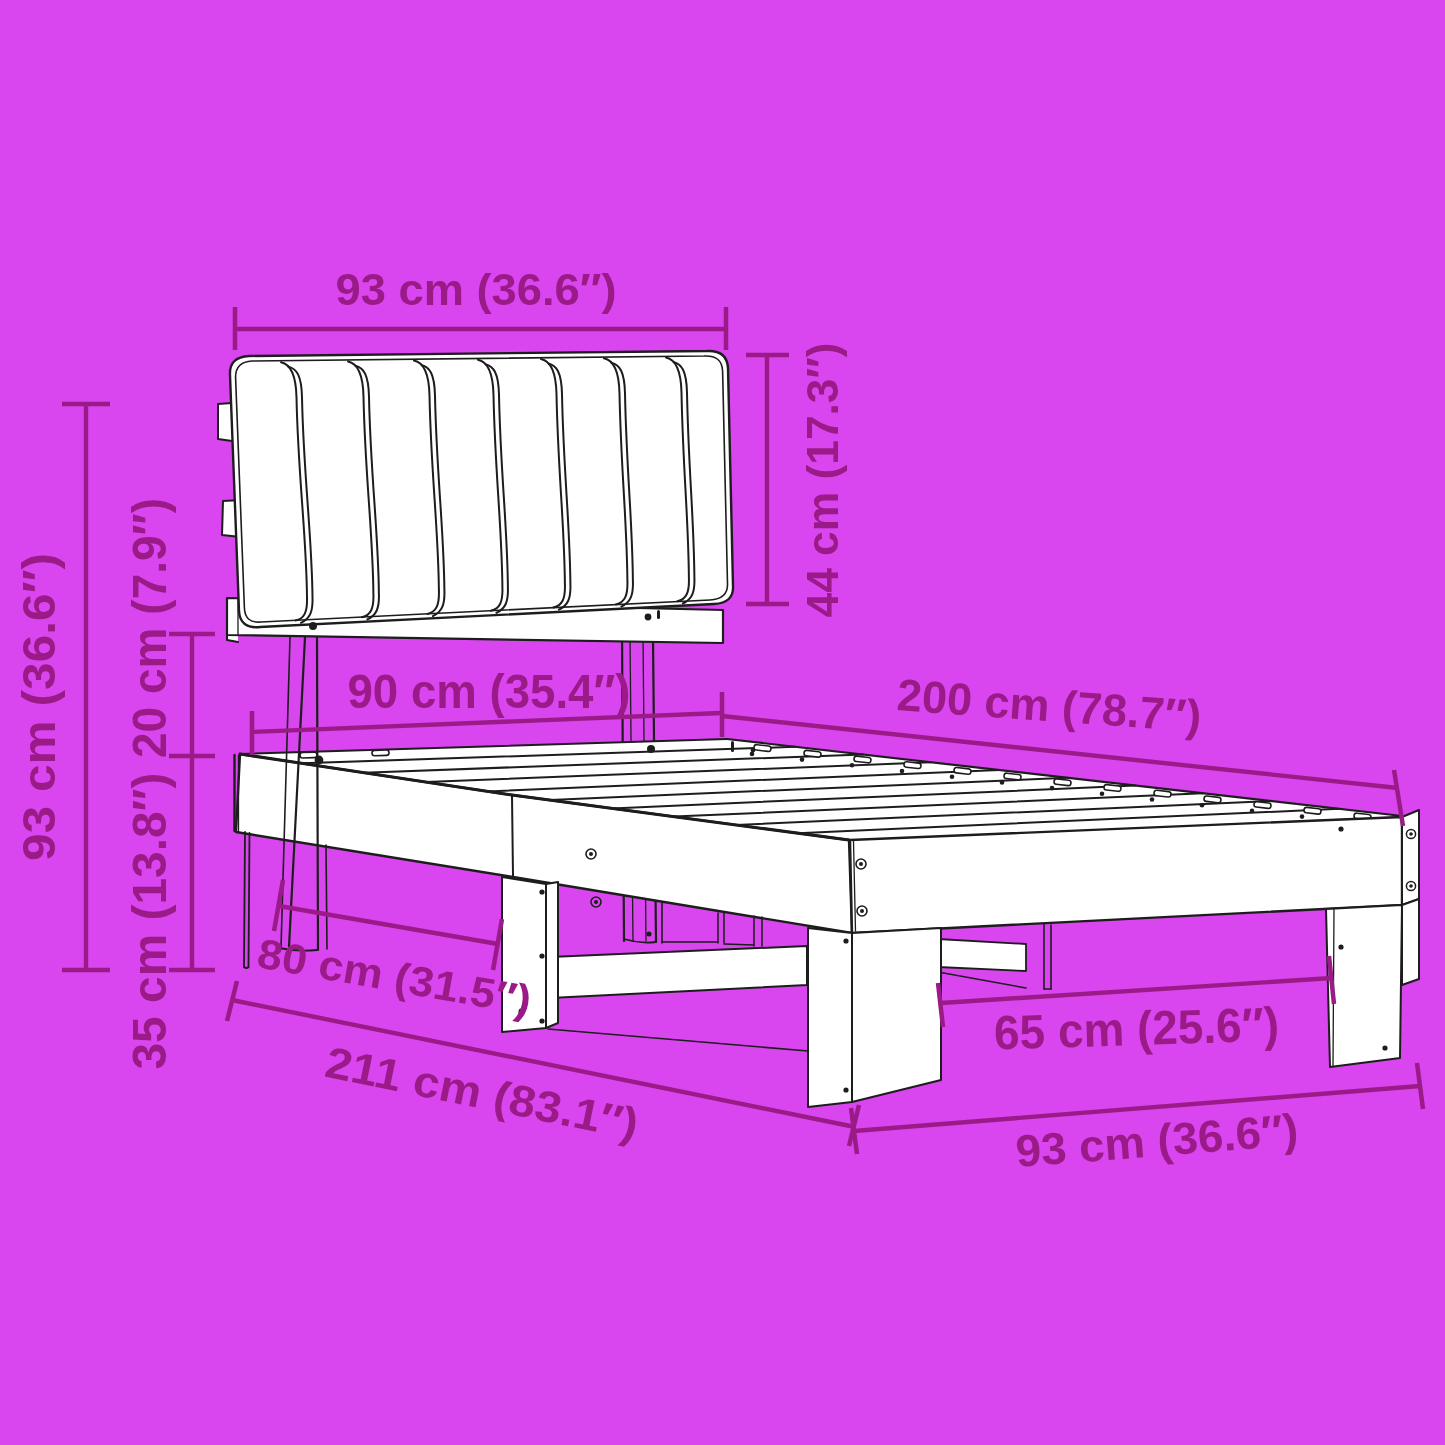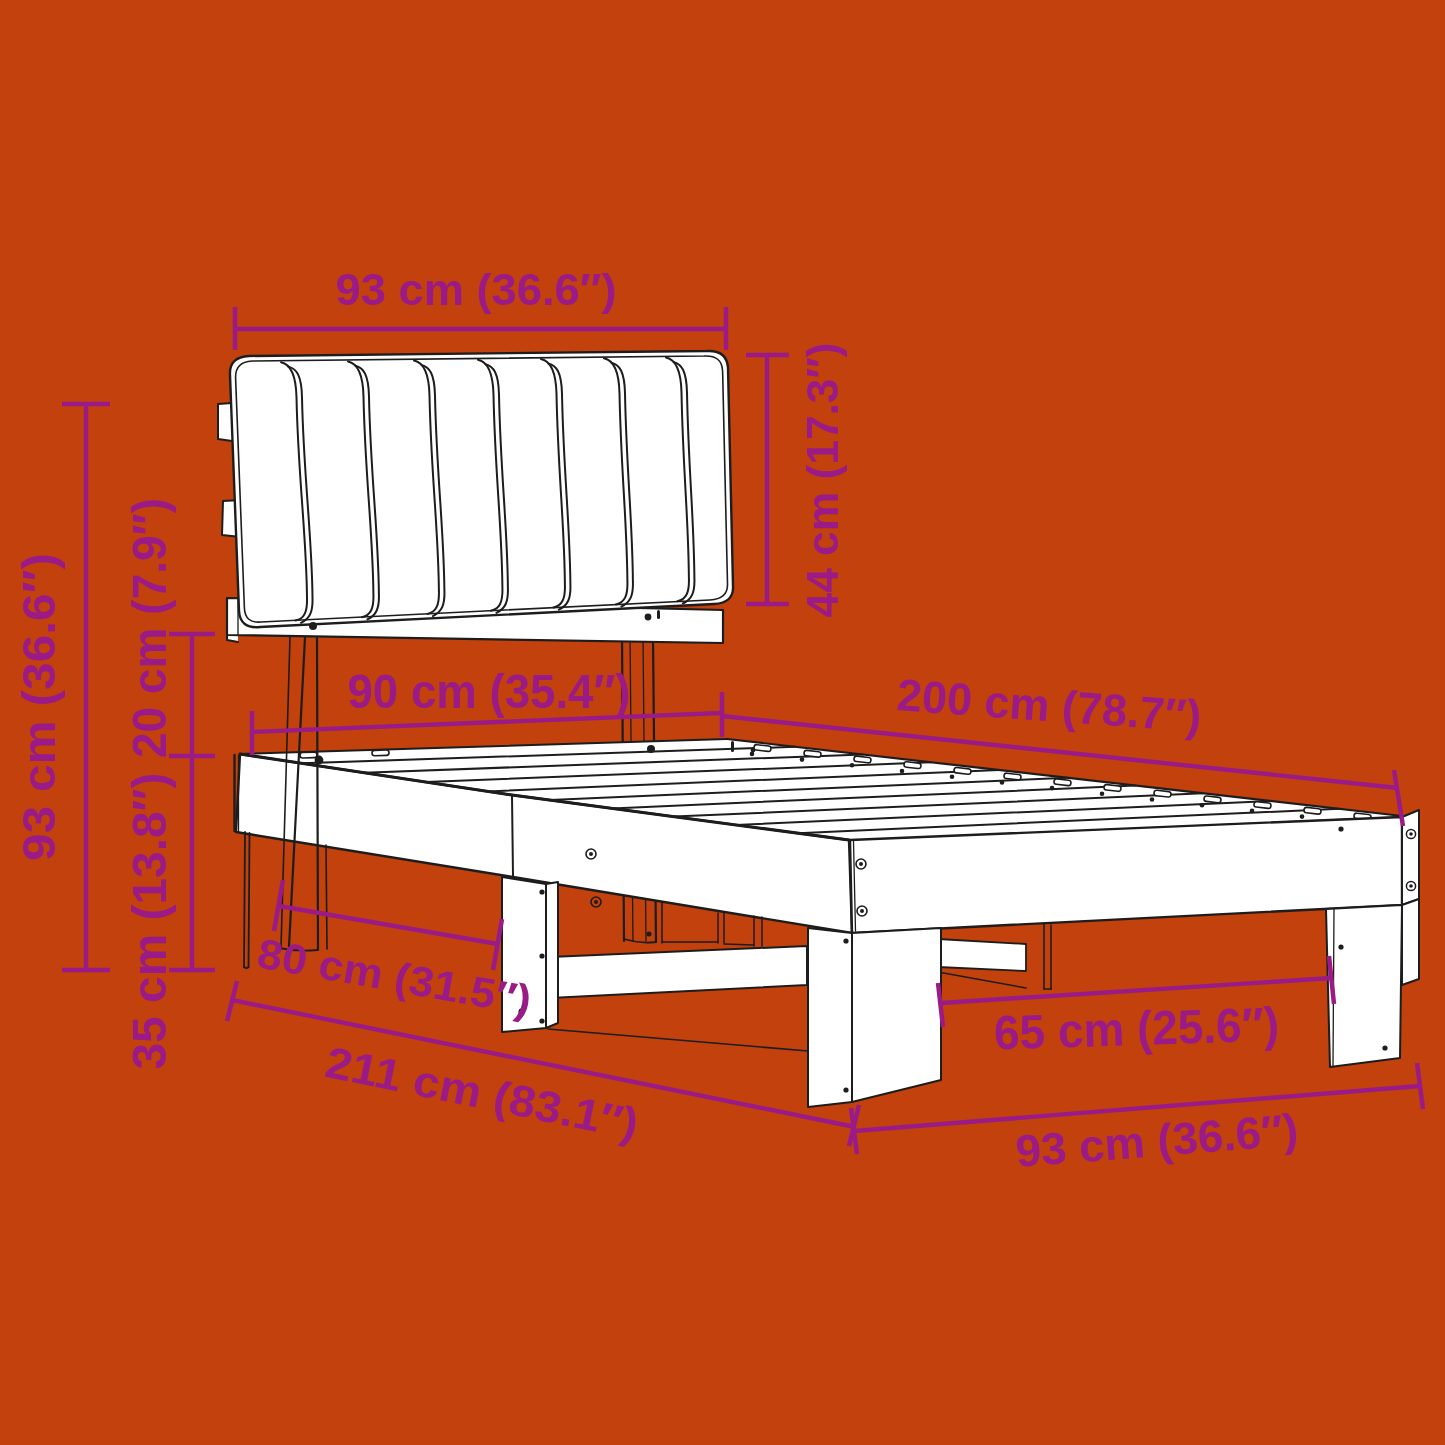"93 cm (36.6″)" #stage { background: #c2410c -> #d946ef }
